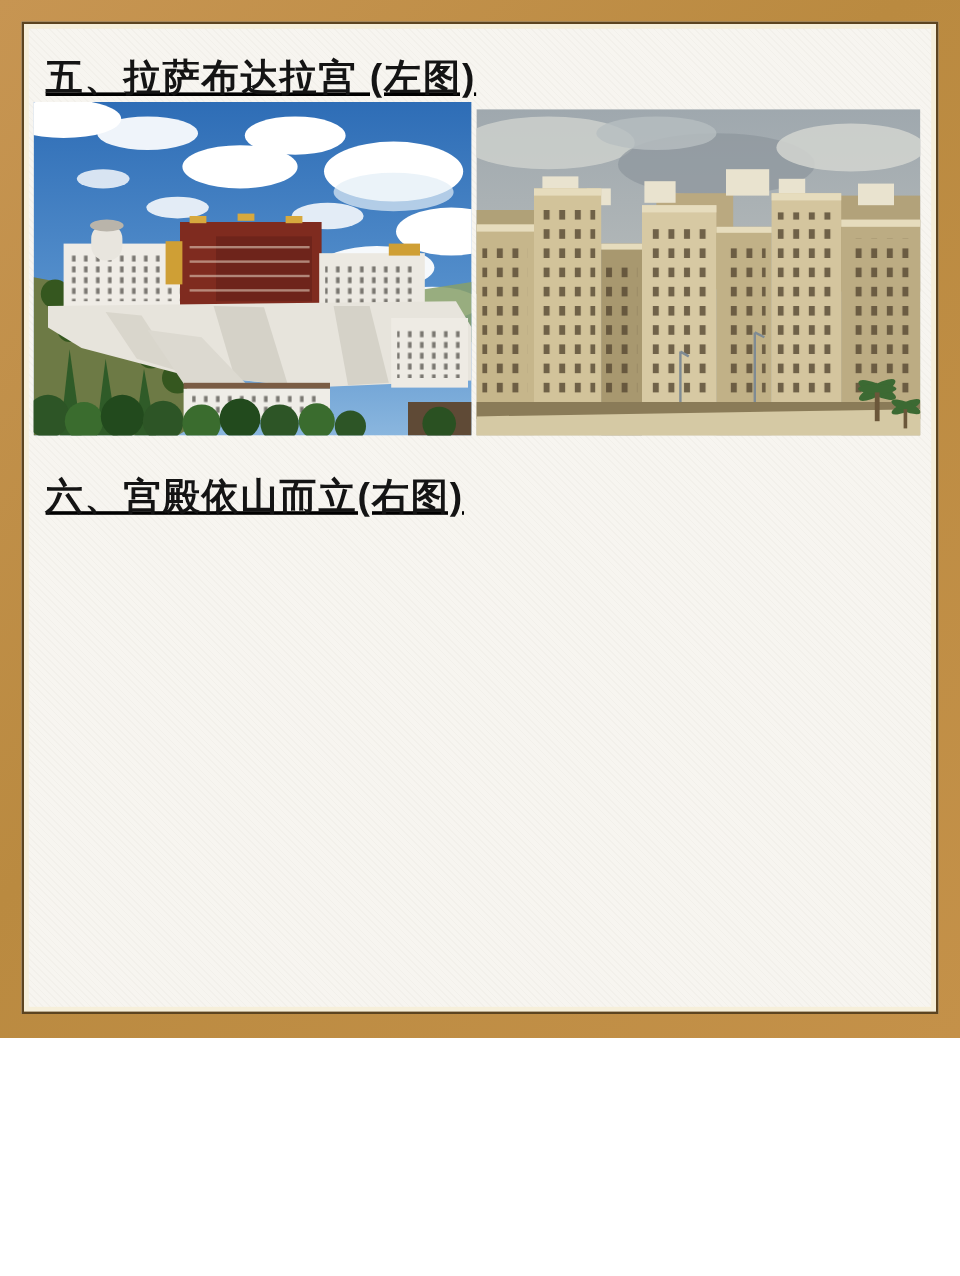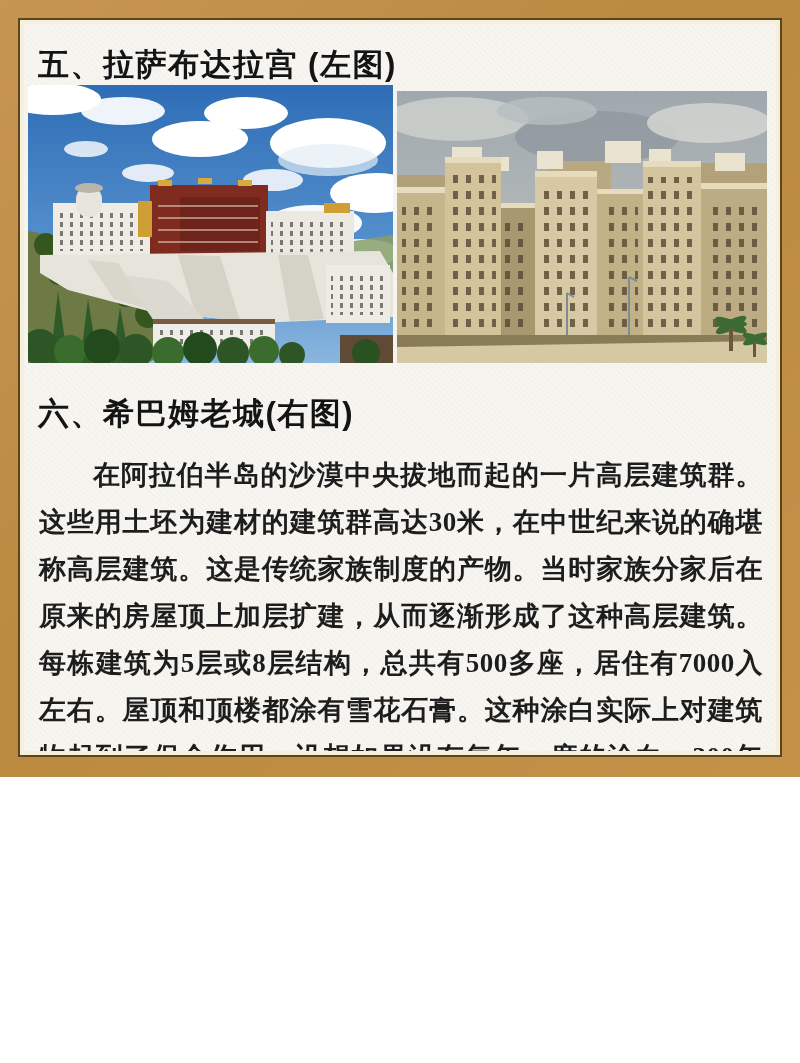"五、拉萨布达拉宫 (左图)" .frame { height: 777px -> 865px; text-decoration: none -> underline }
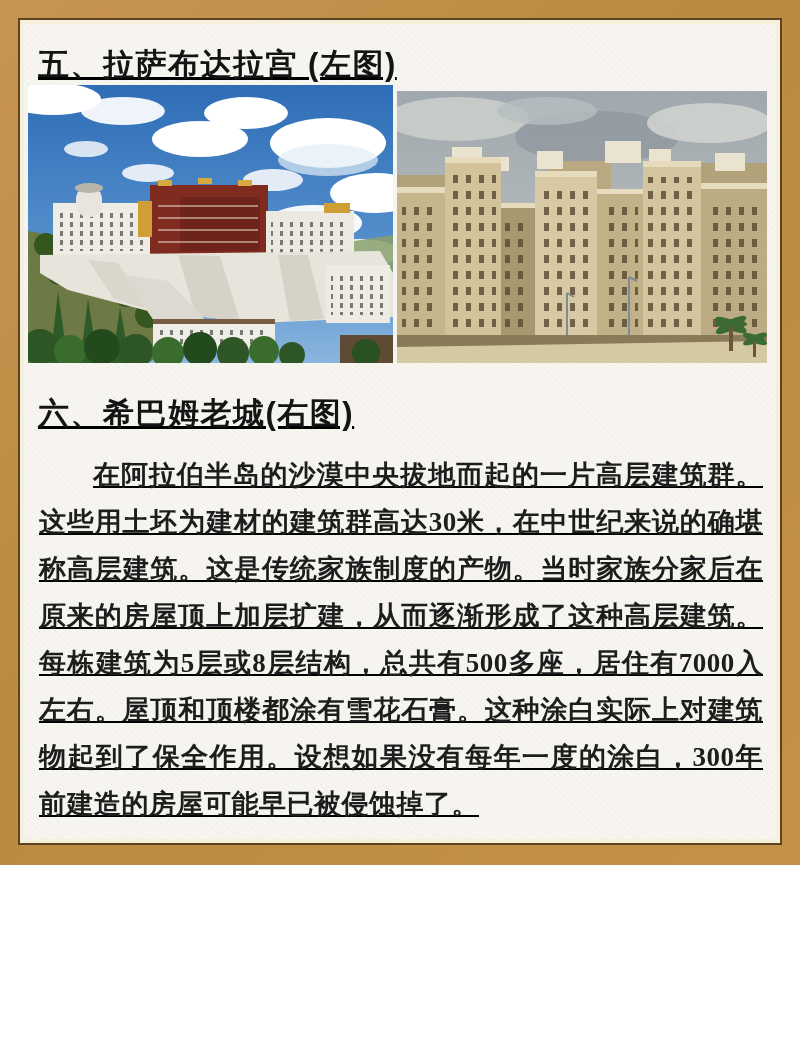"六、希巴姆老城(右图)" h2.section-heading { text: 希巴姆老城 -> 宫殿依山而立 }
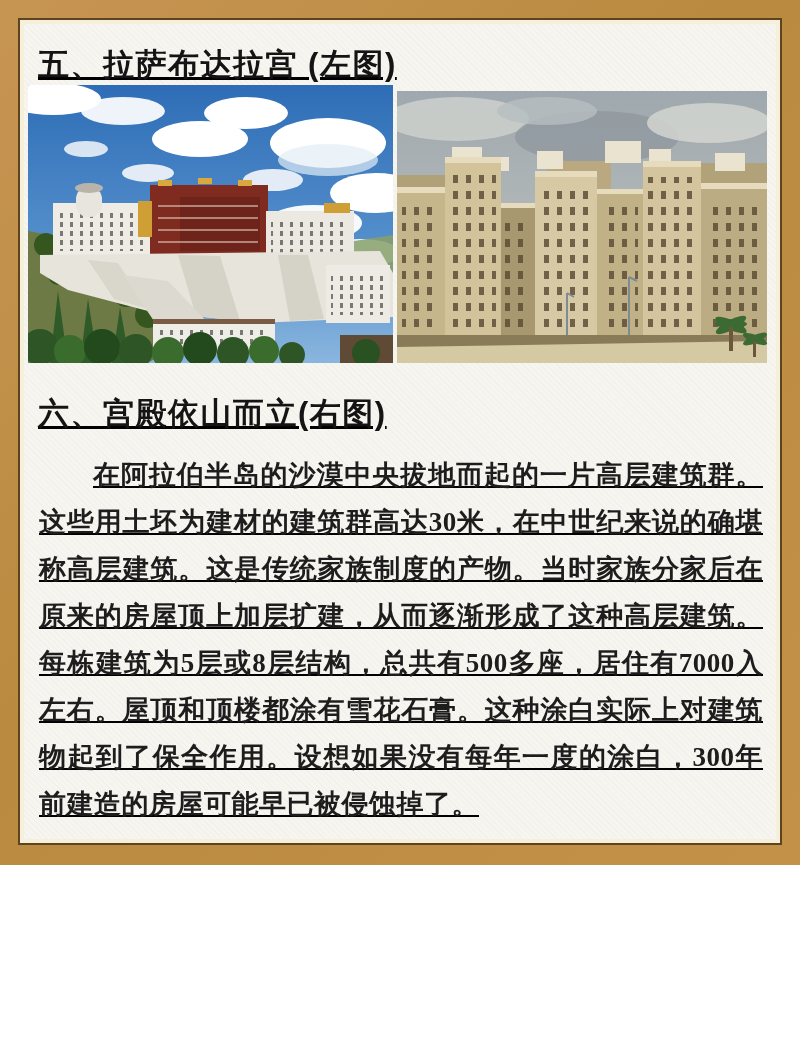"在阿拉伯半岛的沙漠中央拔地而起的一片高层建筑群。这些用土坯为建材的建筑群高达30" p.body-text { html: <p>在阿拉伯半岛的沙漠中央拔地而起的一片高层建筑群。这些用土坯为建材的建筑群高达30米，在中世纪来说的确堪称高层建筑。这是传统家族制度的产物。当时家族分家后在原来的房屋顶上加层扩建，从而逐渐形成了这种高层建筑。每栋建筑为5层或8层结构，总共有500多座，居住有7000入左右。屋顶和顶楼都涂有雪花石膏。这种涂白实际上对建筑物起到了保全作用。设想如果没有每年一度的涂白，300年前建造的房屋可能早已被侵蚀掉了。</p> -> none }
